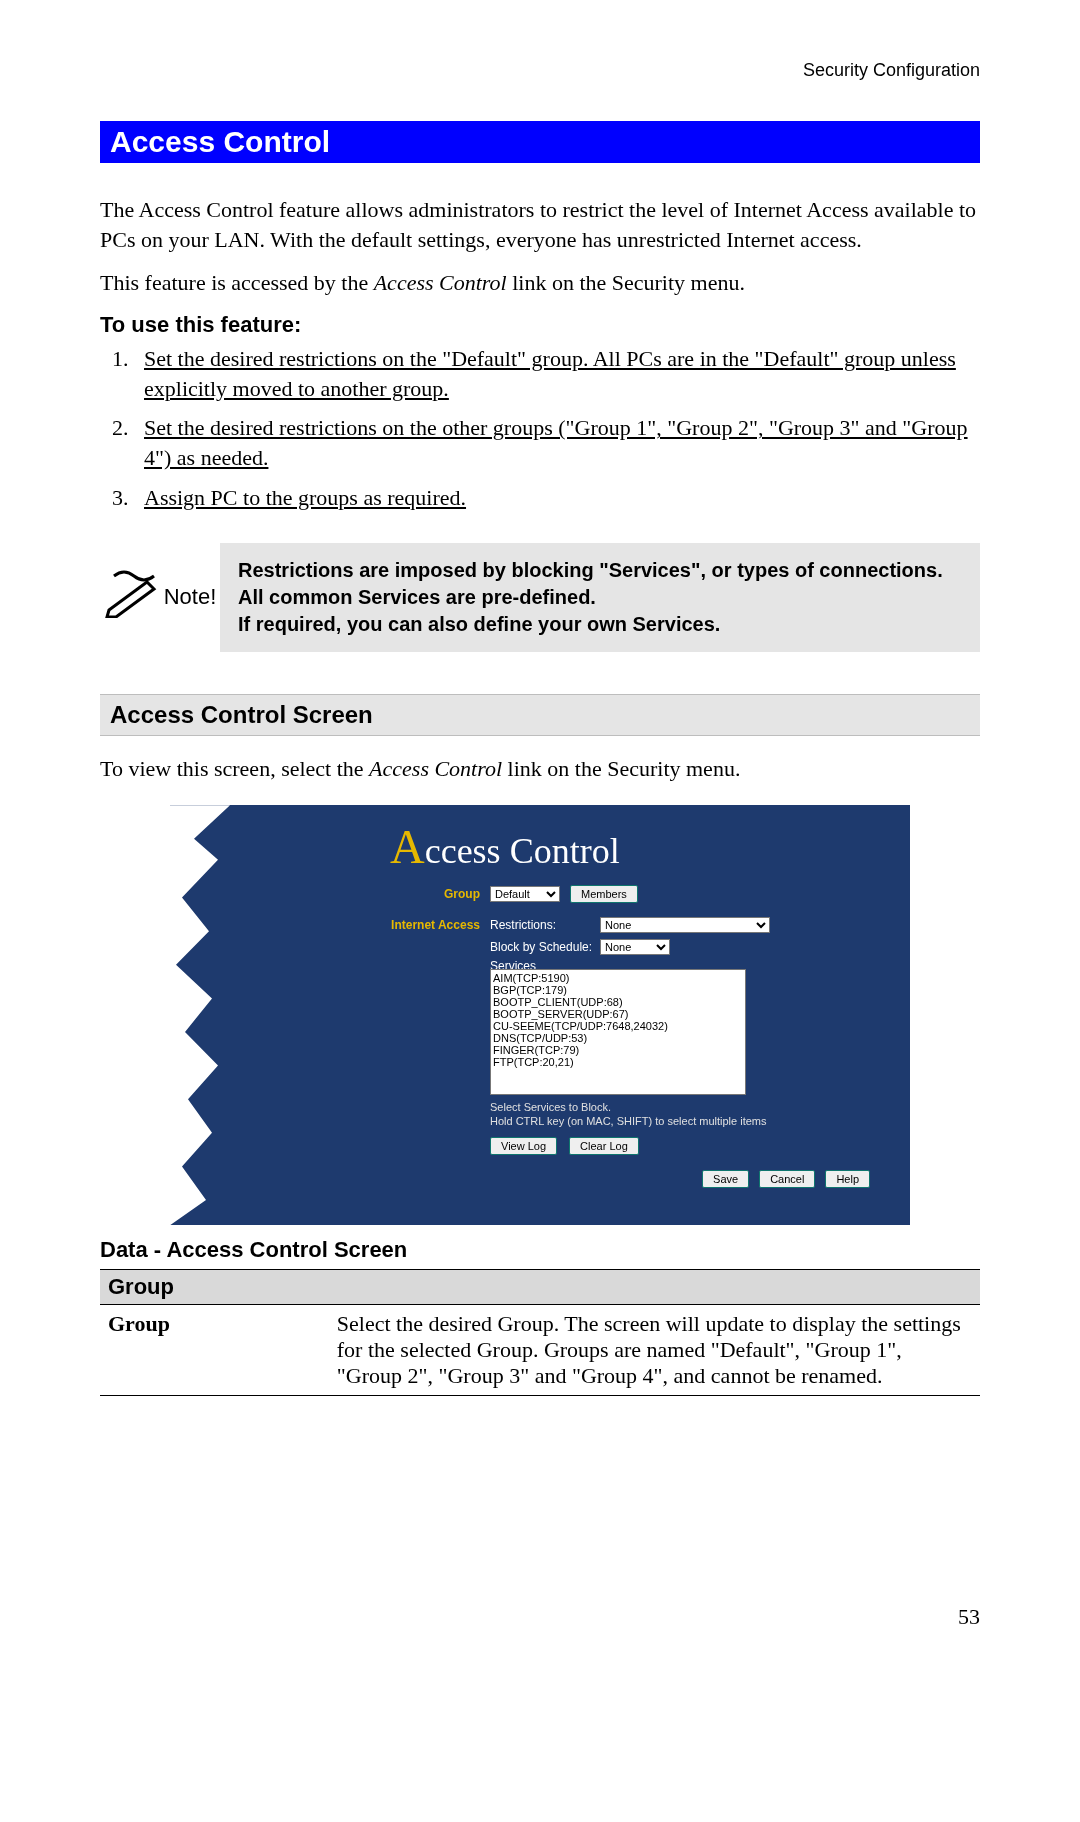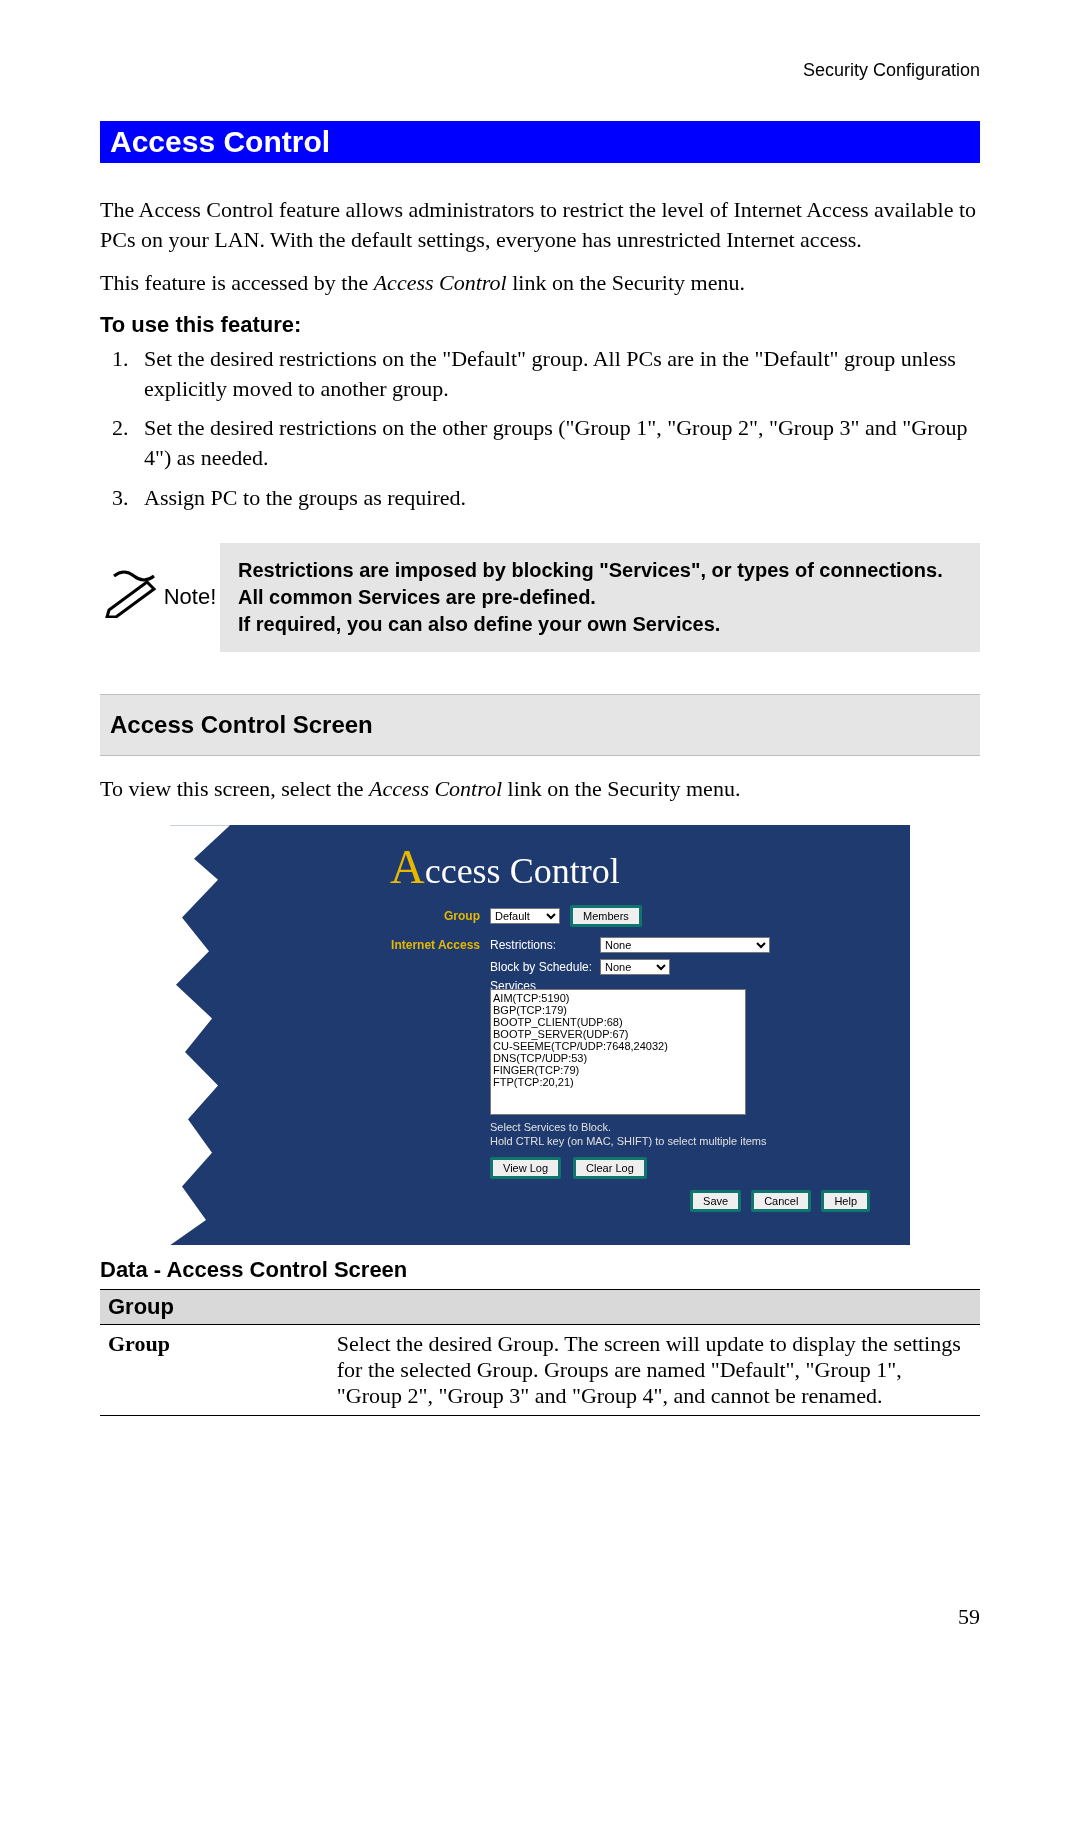"Set the desired restrictions on" ol.steps li { text-decoration: none -> underline }
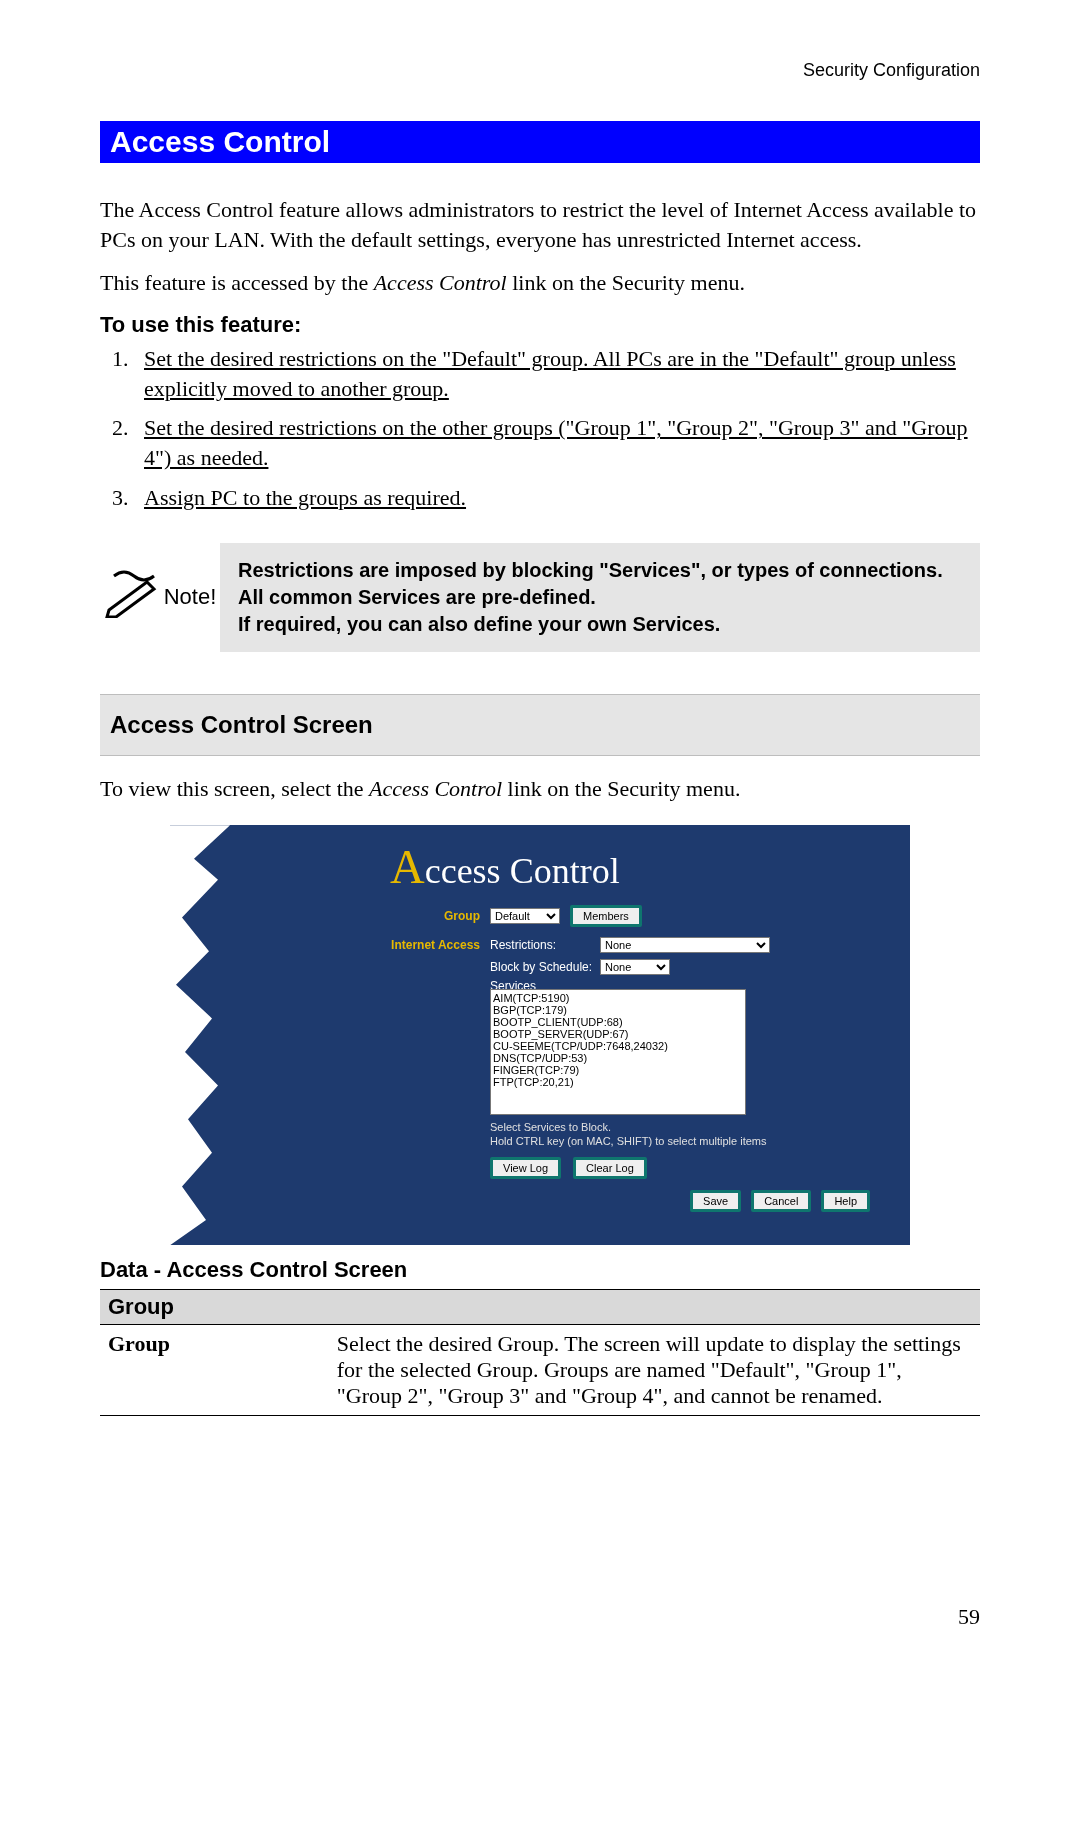"Access Control Screen" .screen-heading-bar { padding: 16px 10px -> 6px 10px }
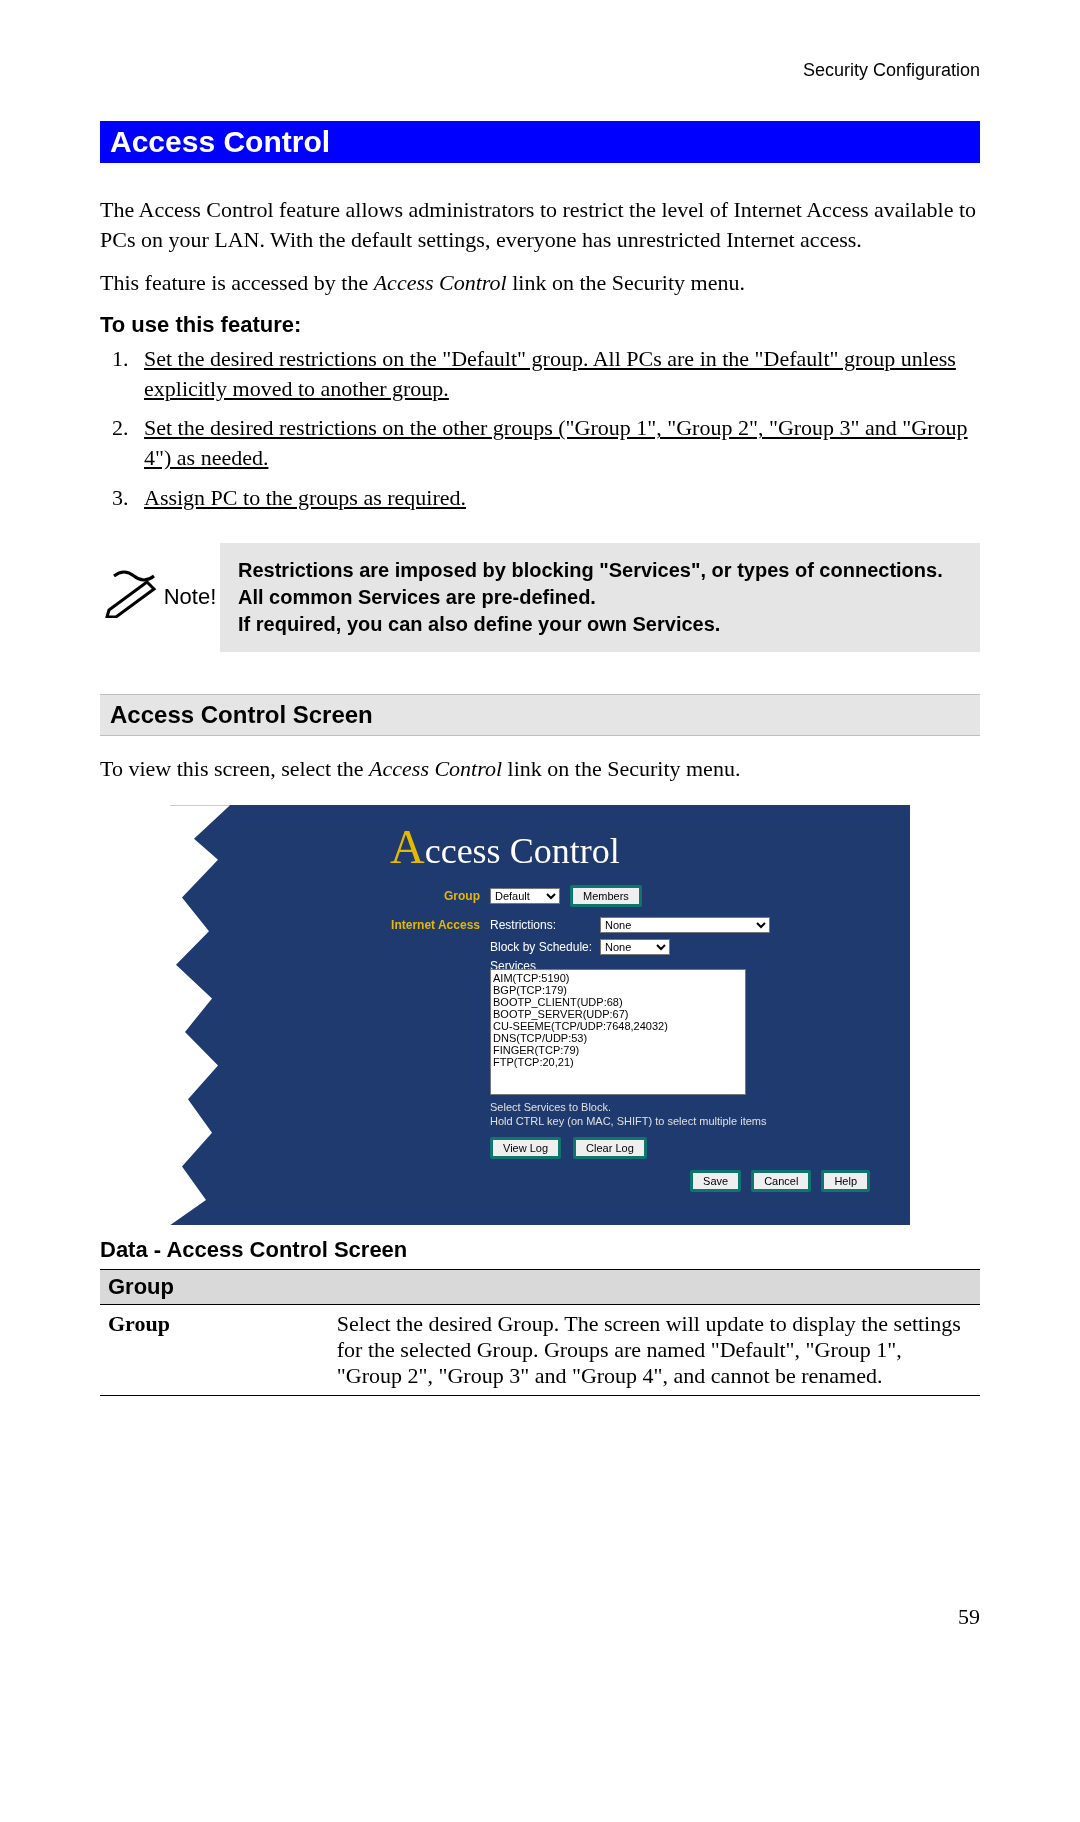"Members" .screenshot .btn { border: 3px solid #0f766e -> 1px solid #0f766e }
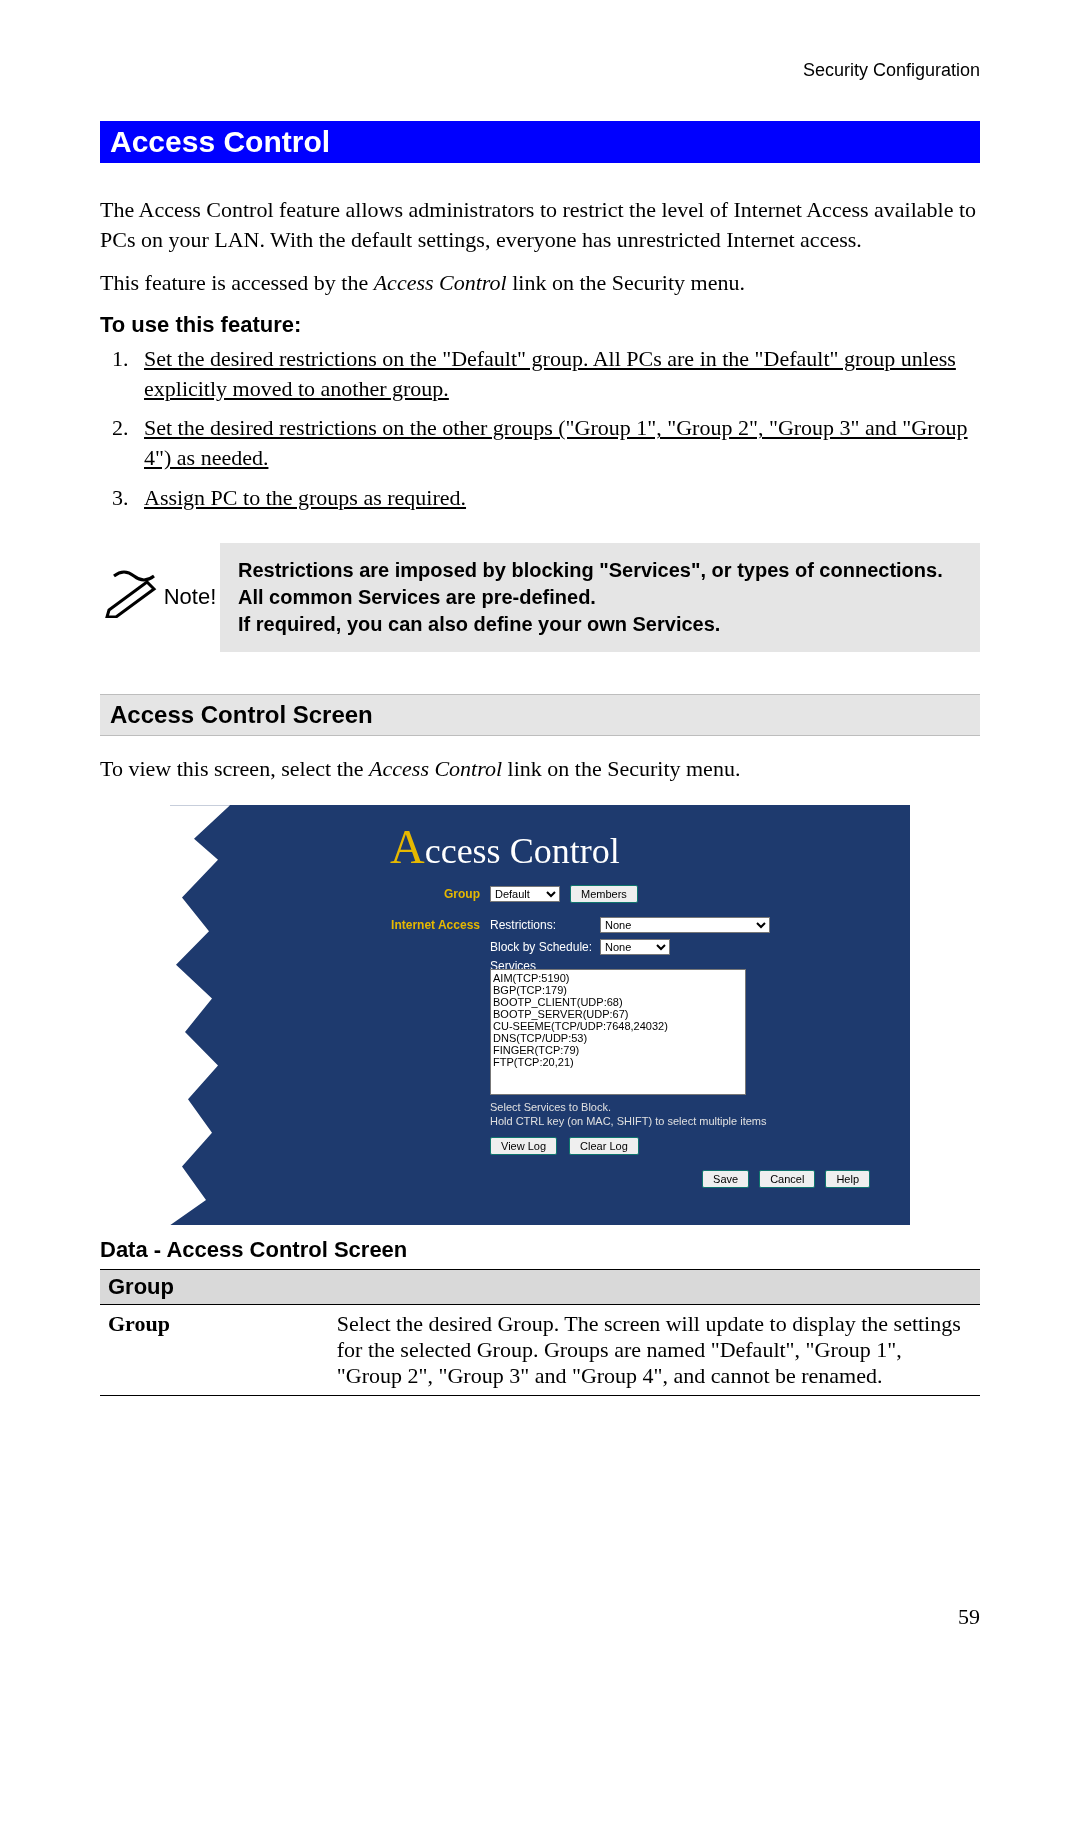"59" div.page-number { text: 59 -> 53 }
